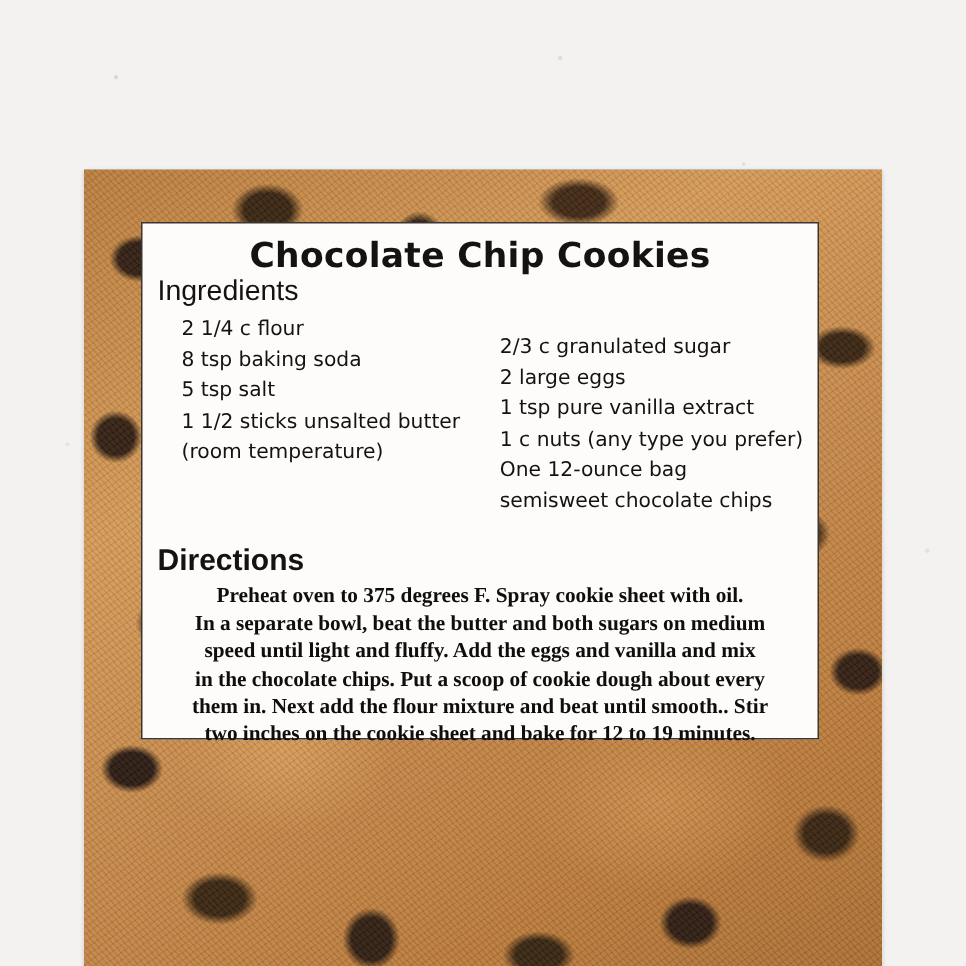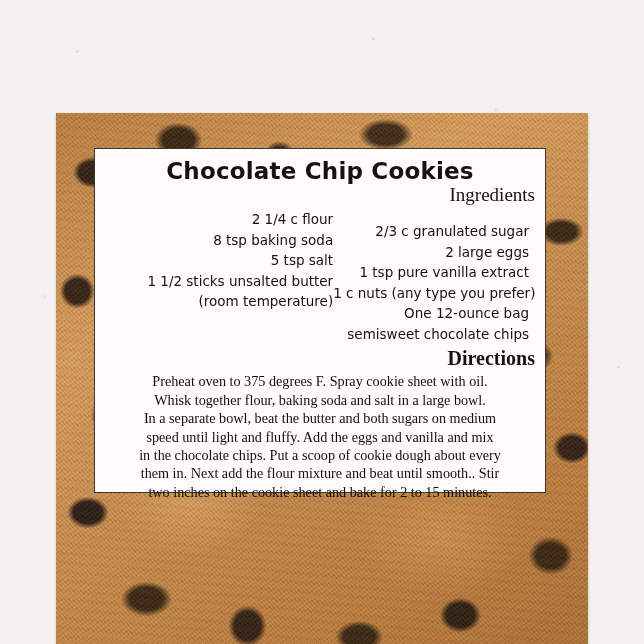"Ingredients" .section-head { font-family: Liberation Serif, serif -> Liberation Sans, sans-serif; text-align: right -> left }
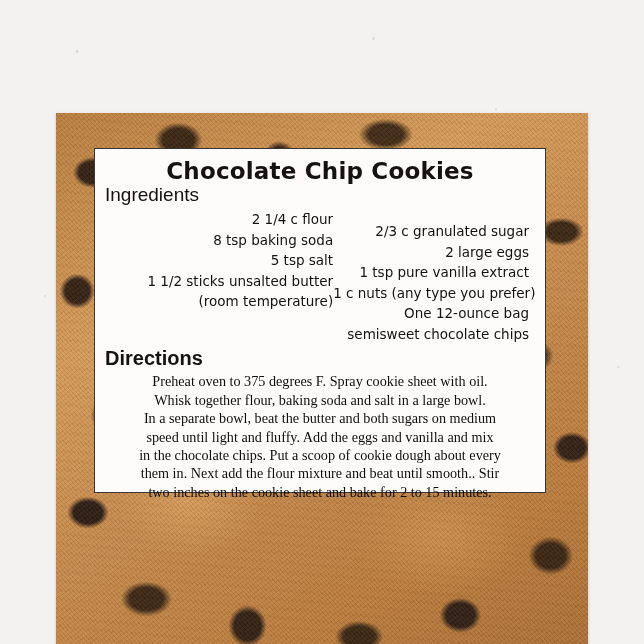"2 1/4 c flour" #ingredients { text-align: right -> none }
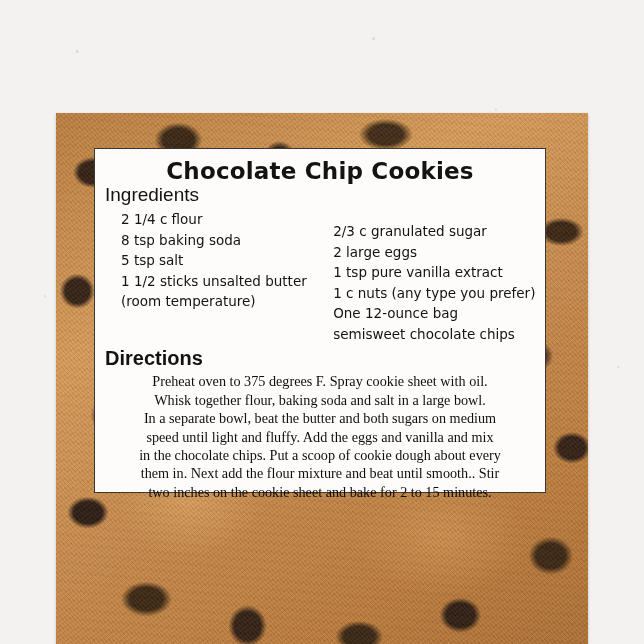"Directions" .section-head.directions { margin-top: 4px -> 20px }
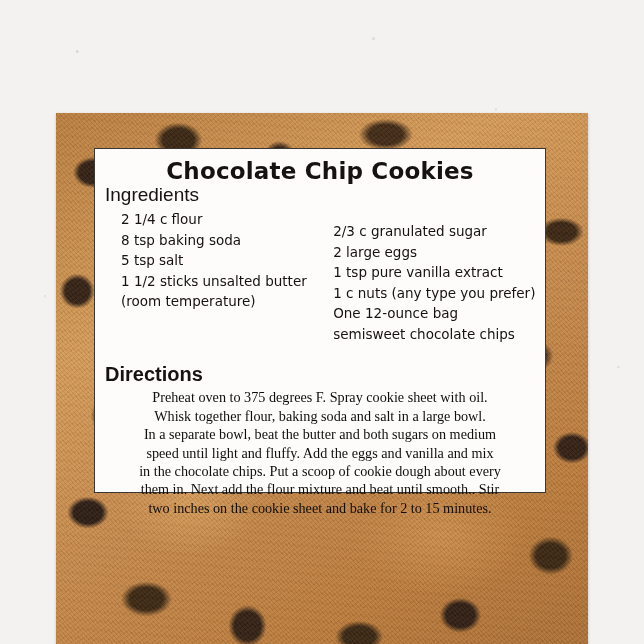"Preheat oven to 375 degrees" #directions-text { font-weight: normal -> bold }
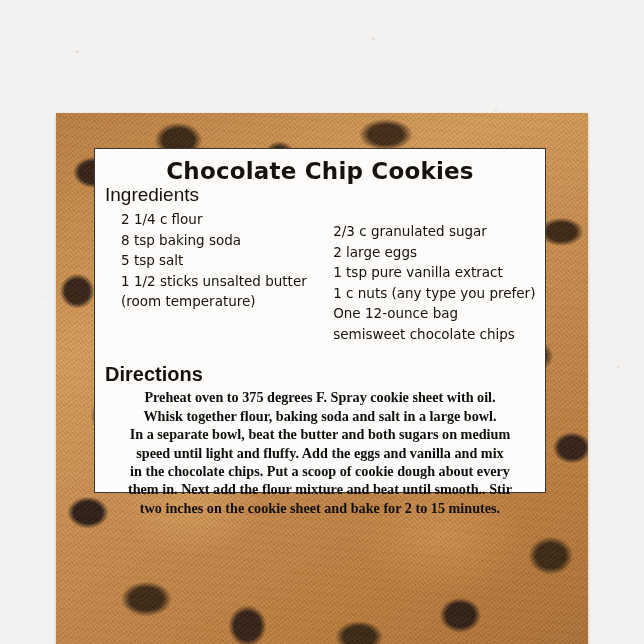"Whisk together flour, baking soda" p { html: <p>Whisk together flour, baking soda and salt in a large bowl.</p> -> none }
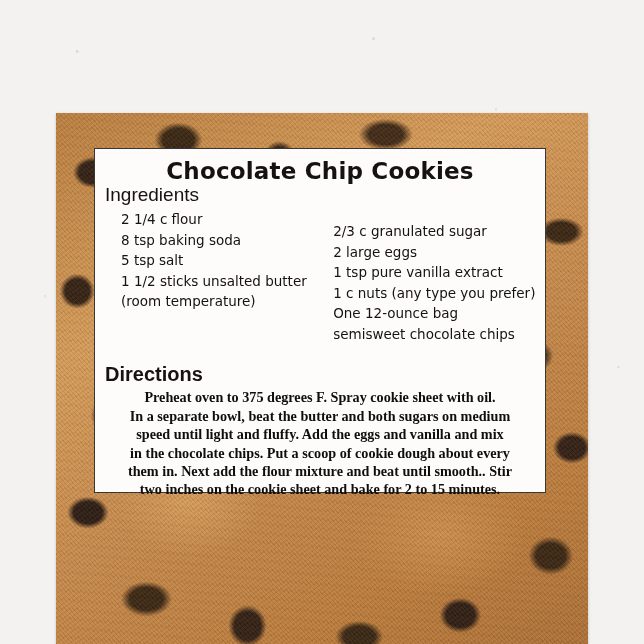"two inches on the cookie" p { text: 2 to 15 -> 12 to 19 }
